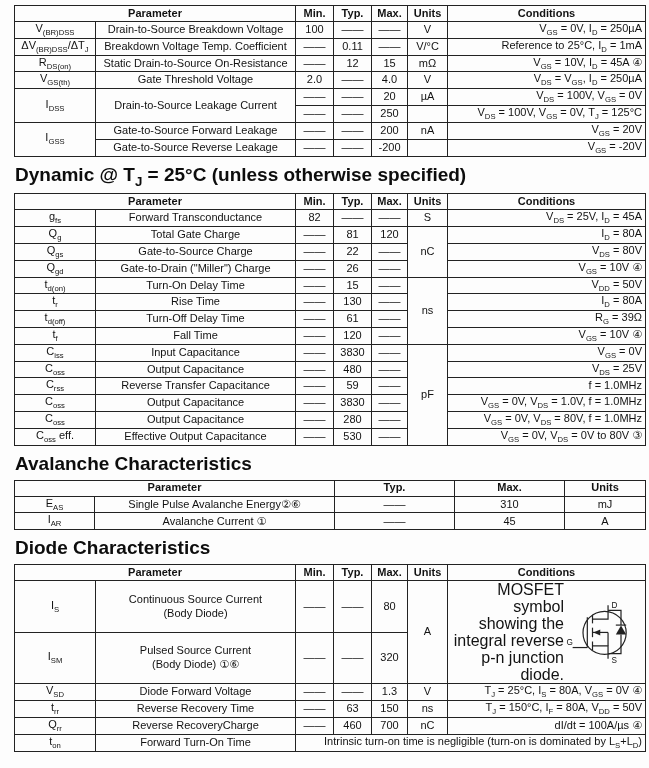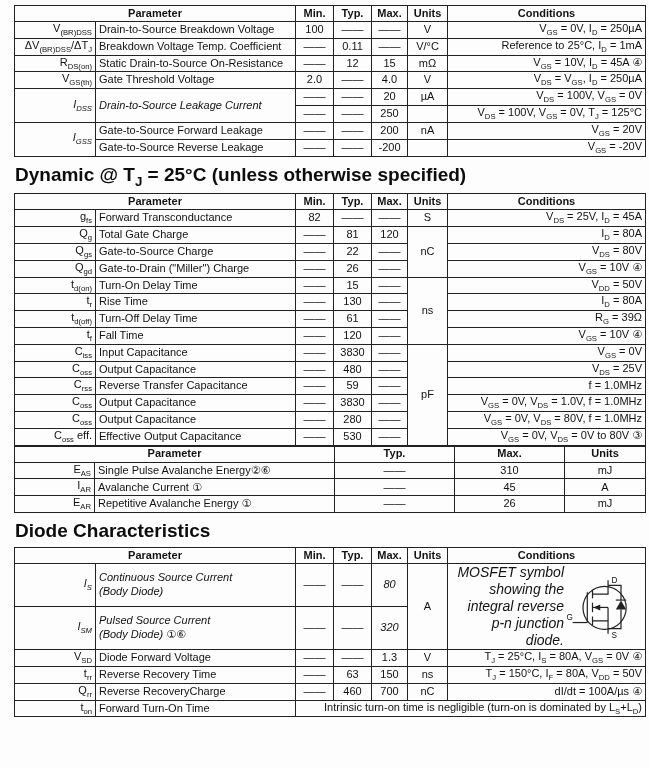"V(BR)DSS" td.sym { text-align: right -> center }
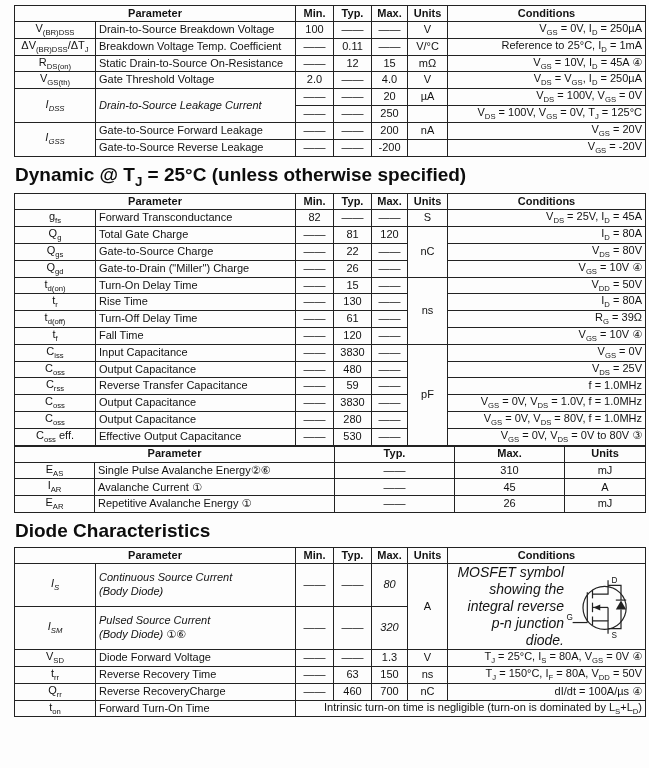"Drain-to-Source Breakdown Voltage" td.par { text-align: left -> center }
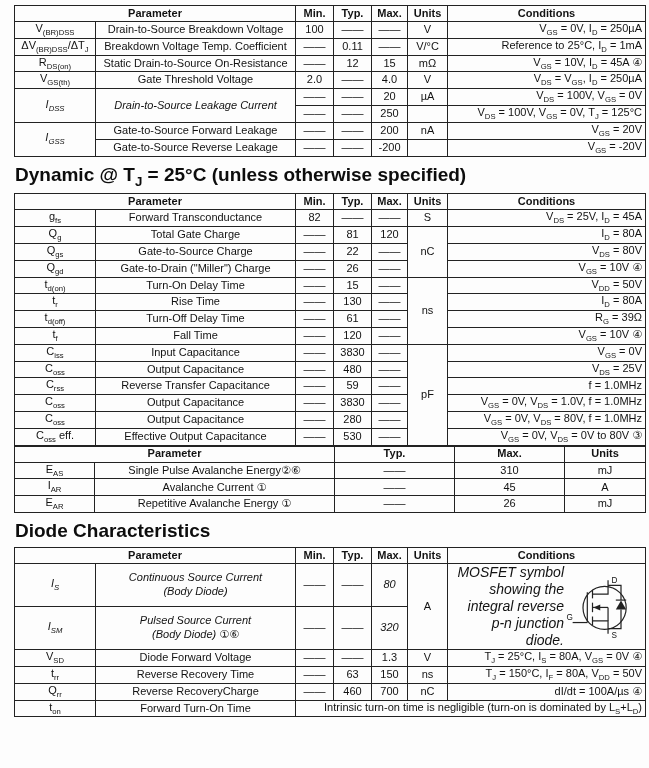"IDSS" td.vt { font-style: italic -> none }
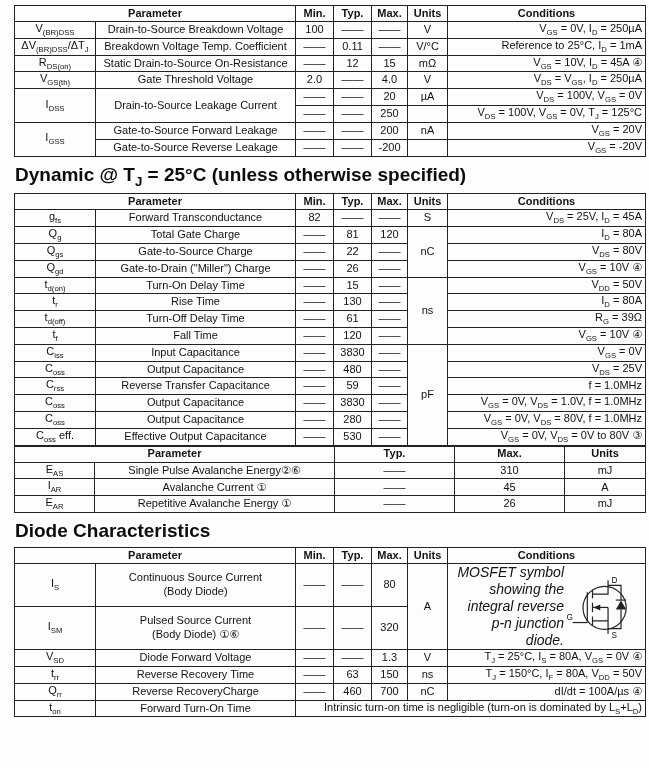"Avalanche Characteristics" h2.sec { html: none -> <h2>Avalanche Characteristics</h2> }
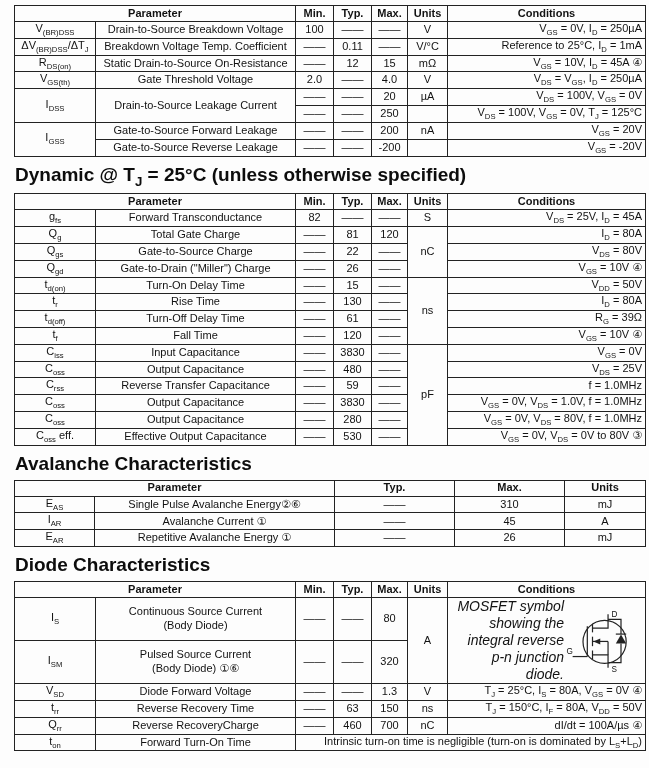"EAR" tr { html: <tr> <td>E<sub>AR</sub></td> <td>Repetitive Avalanche Energy ①</td> <td>——</td> <td>26</td> <td>mJ</td> </tr> -> none }
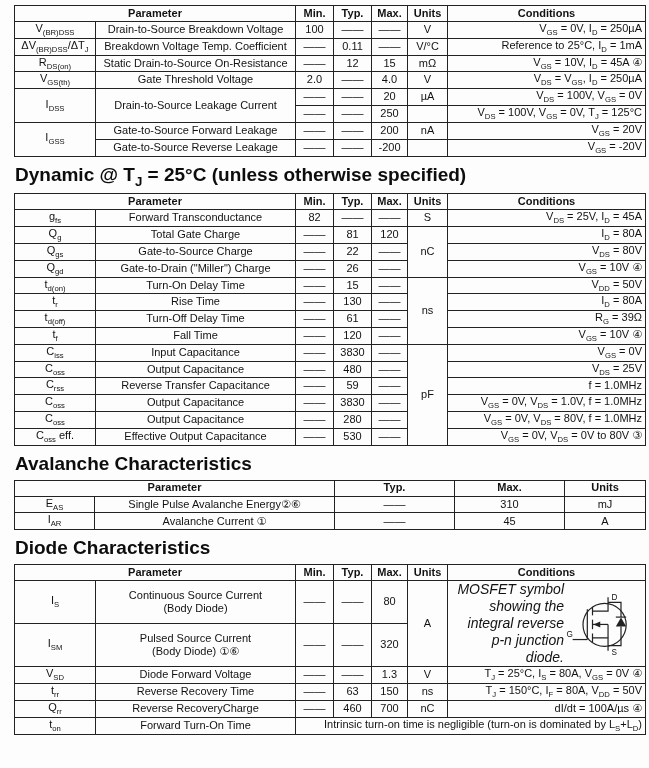"MOSFET symbol" .mostext { font-size: 14px -> 16px; font-style: italic -> none }
